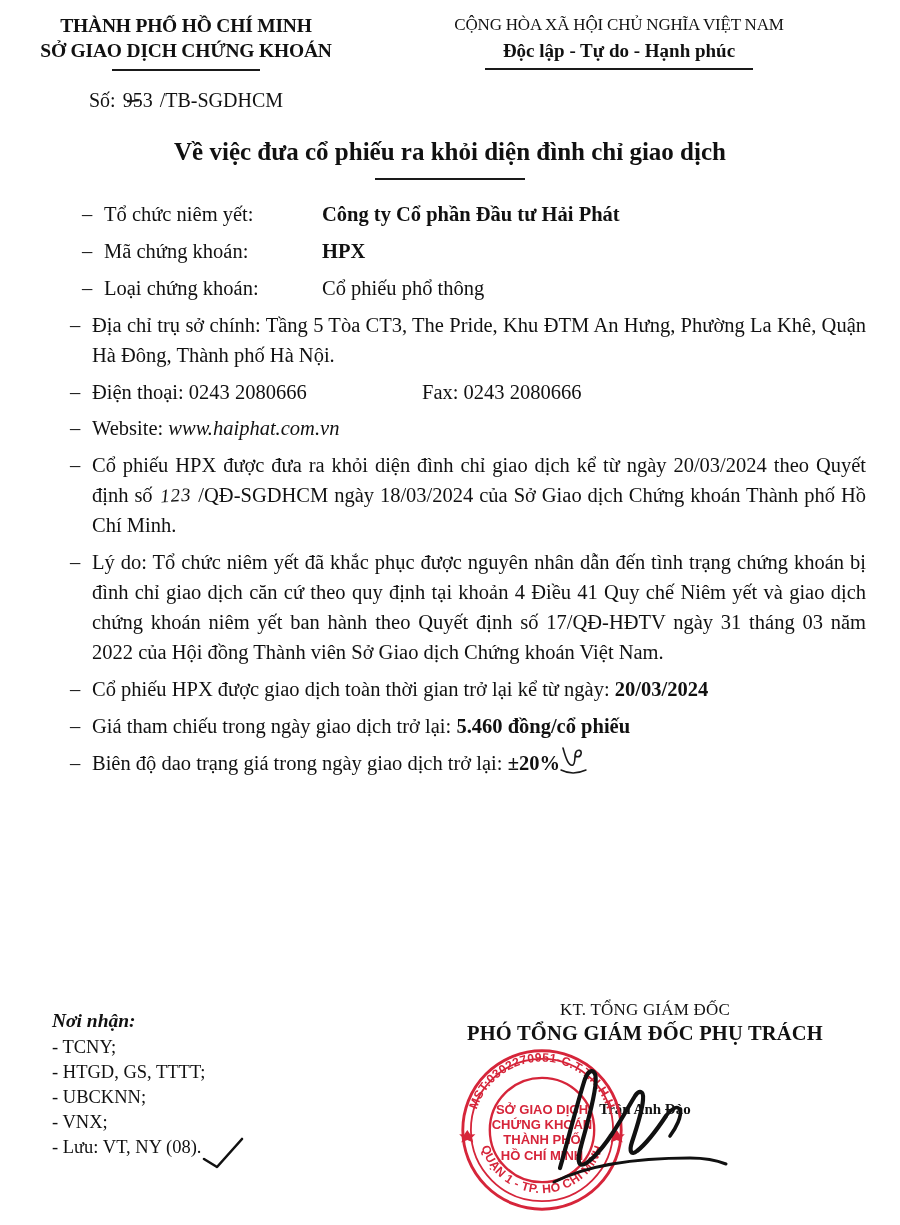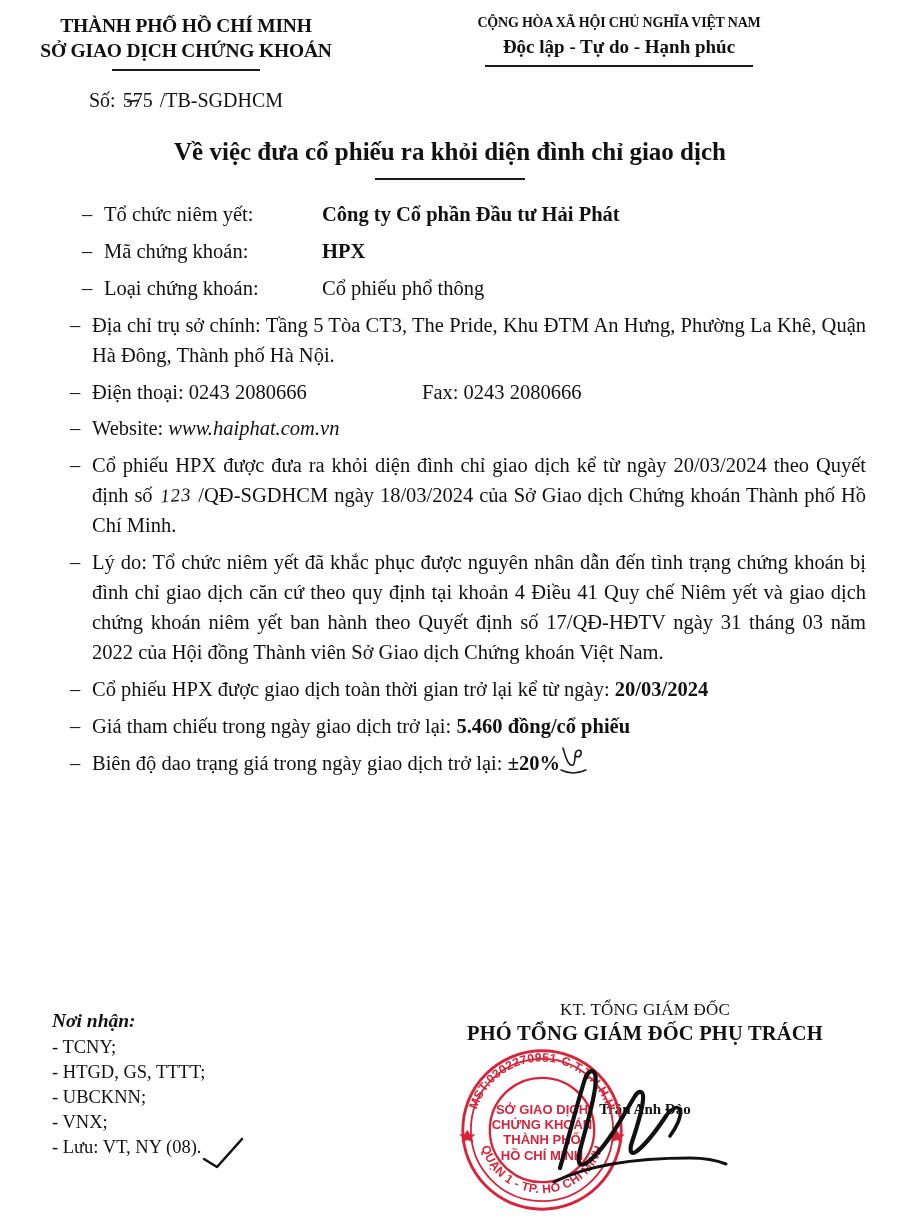"CỘNG HÒA XÃ HỘI CHỦ" .nation-line { font-size: 14px -> 17px; font-weight: bold -> normal }
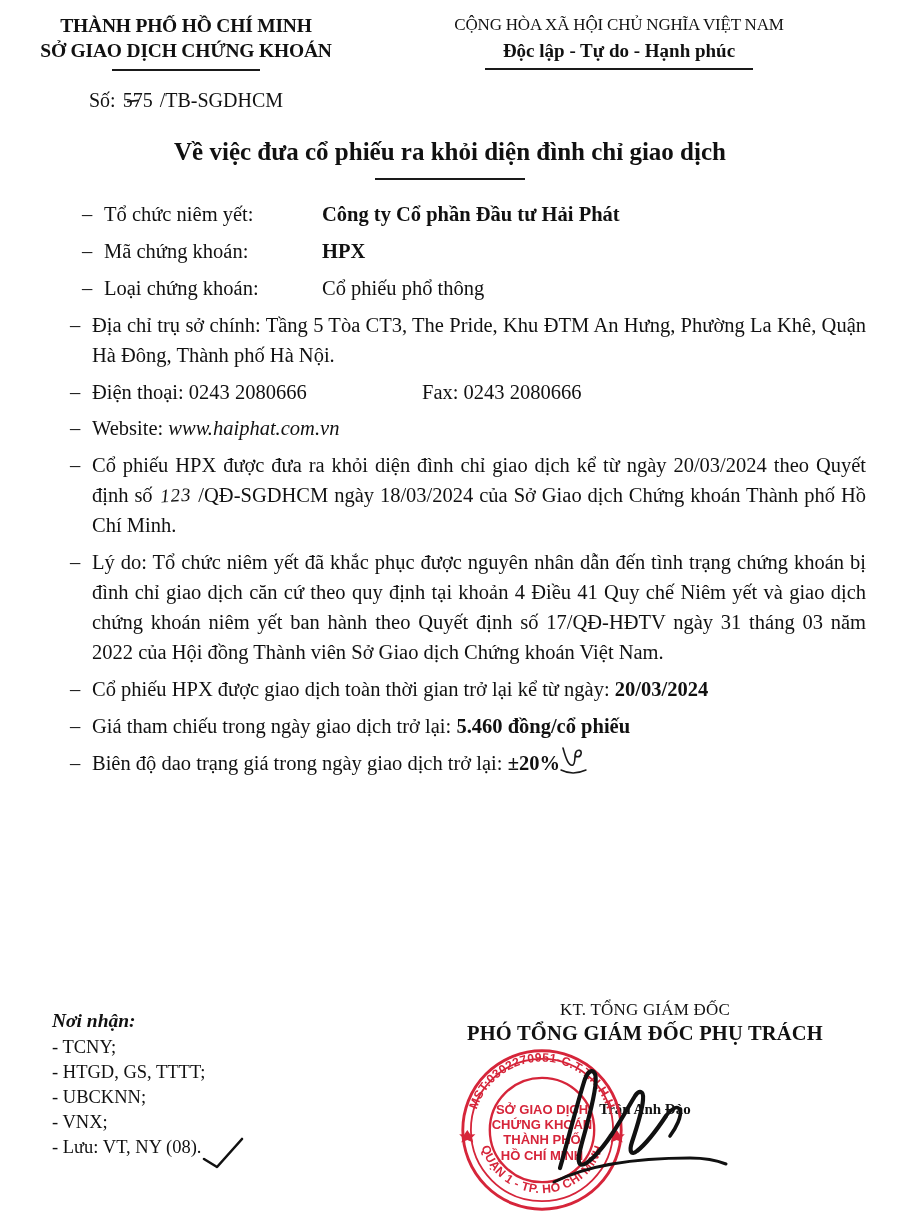"575" span.so-num { text: 575 -> 953 }
